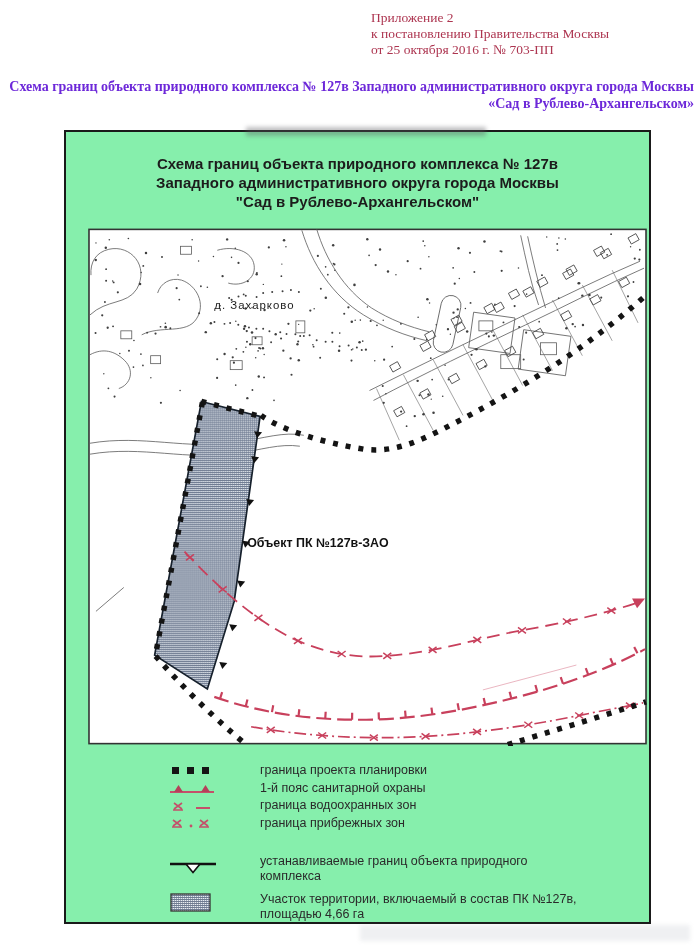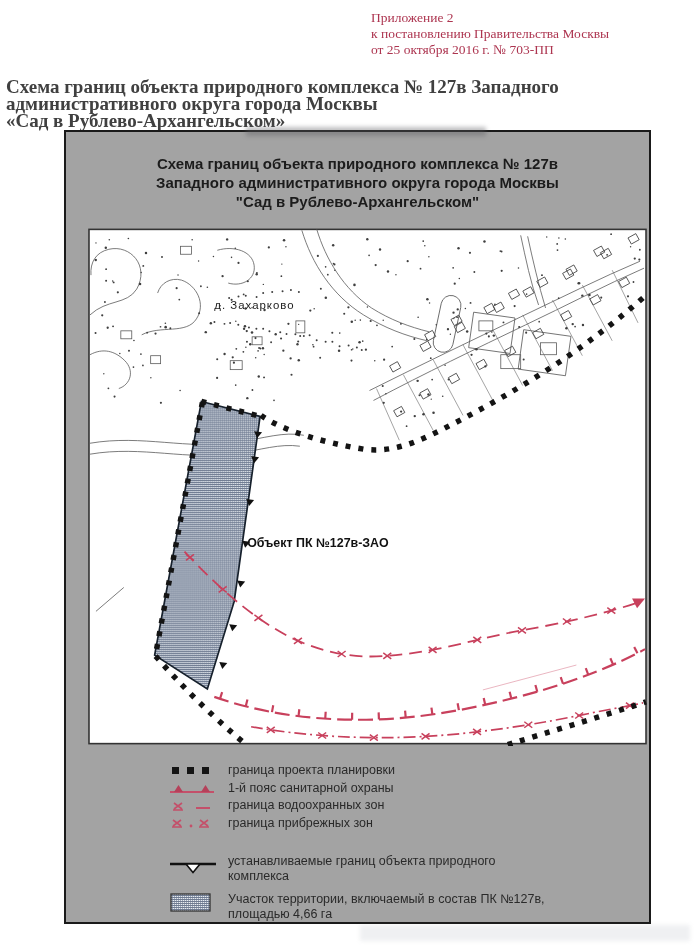"Схема границ объекта природного комплекса № 127в Западного" .doc-title { color: #404040 -> #6d28d9; font-size: 19px -> 14px; text-align: left -> right }
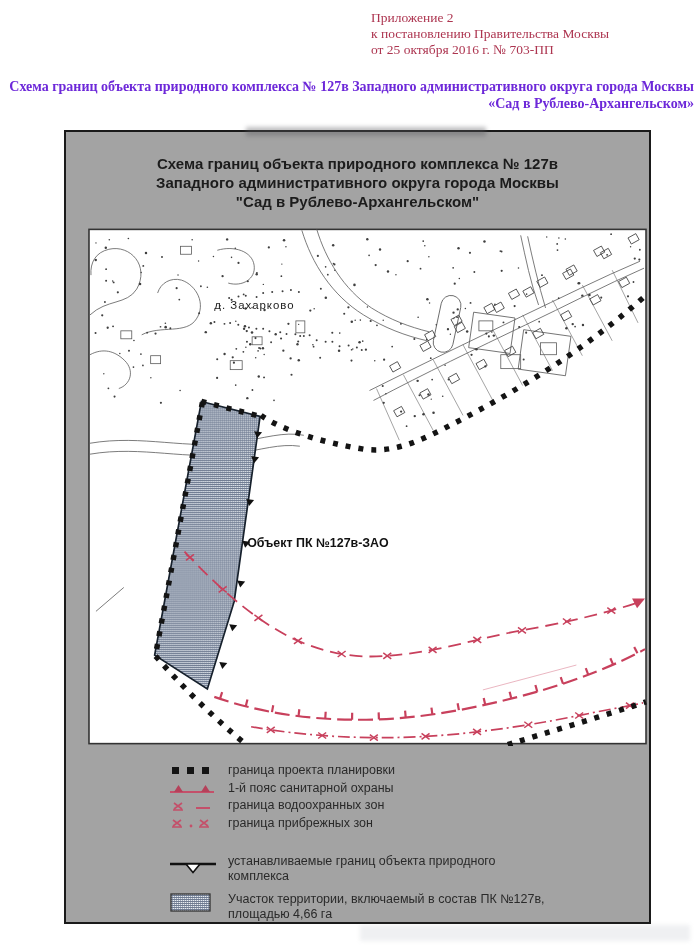"Схема границ объекта природного комплекса № 127в" .schema-box { background: #a3a3a3 -> #86efac }
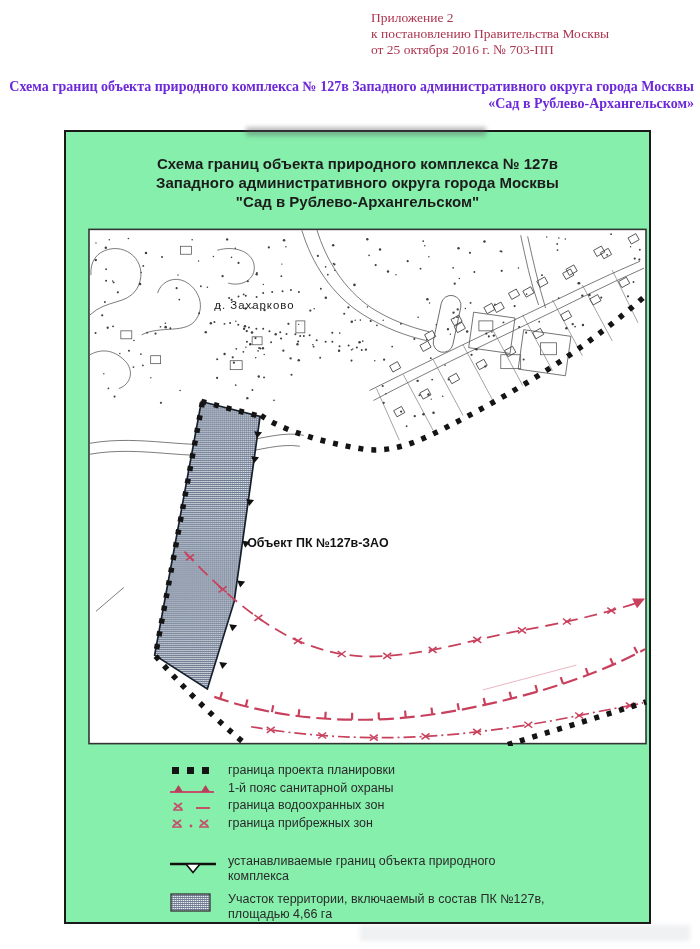"граница проекта планировки" .lab { margin-left: none -> 32px }
